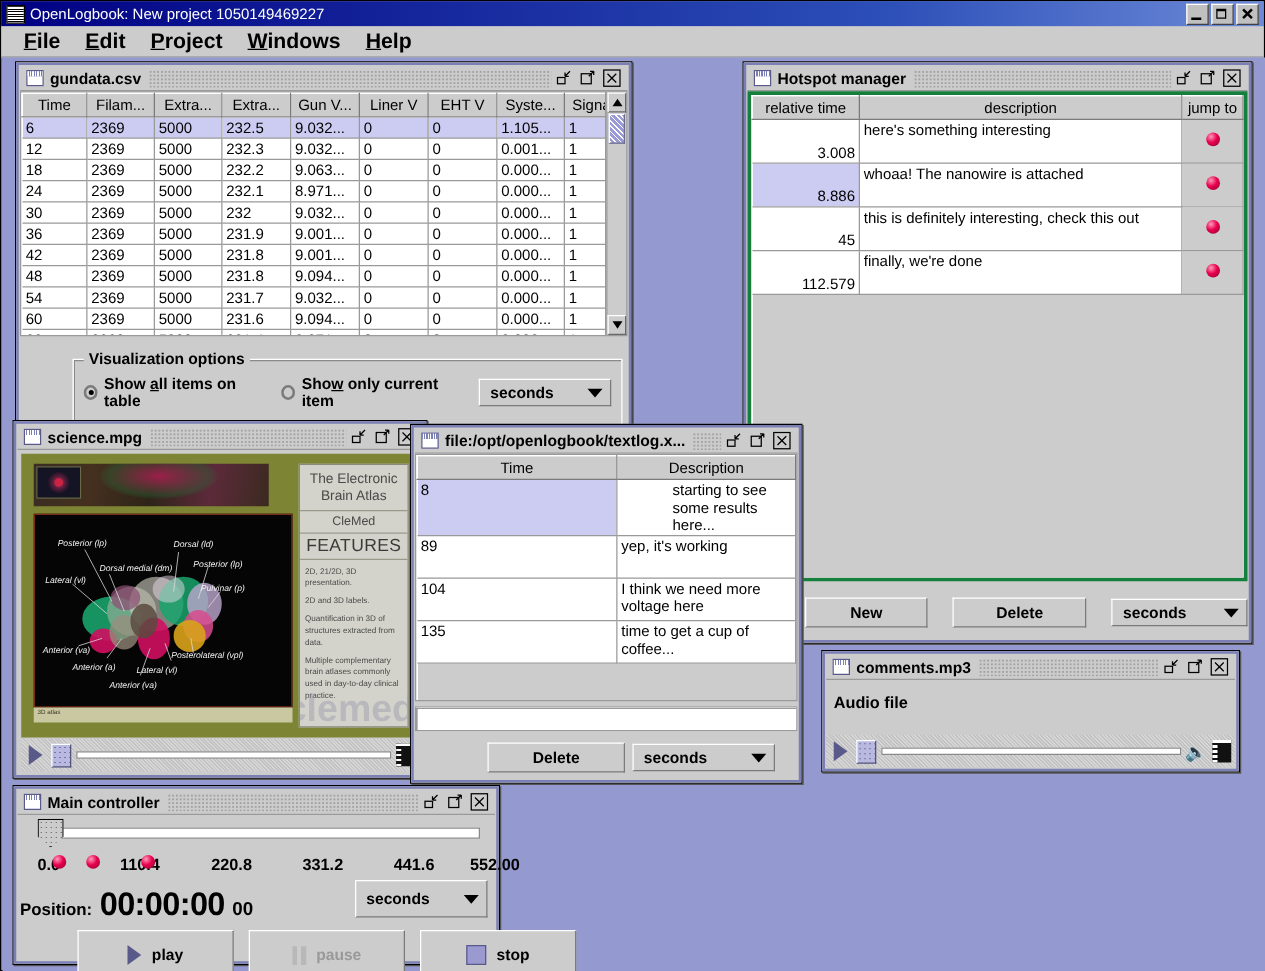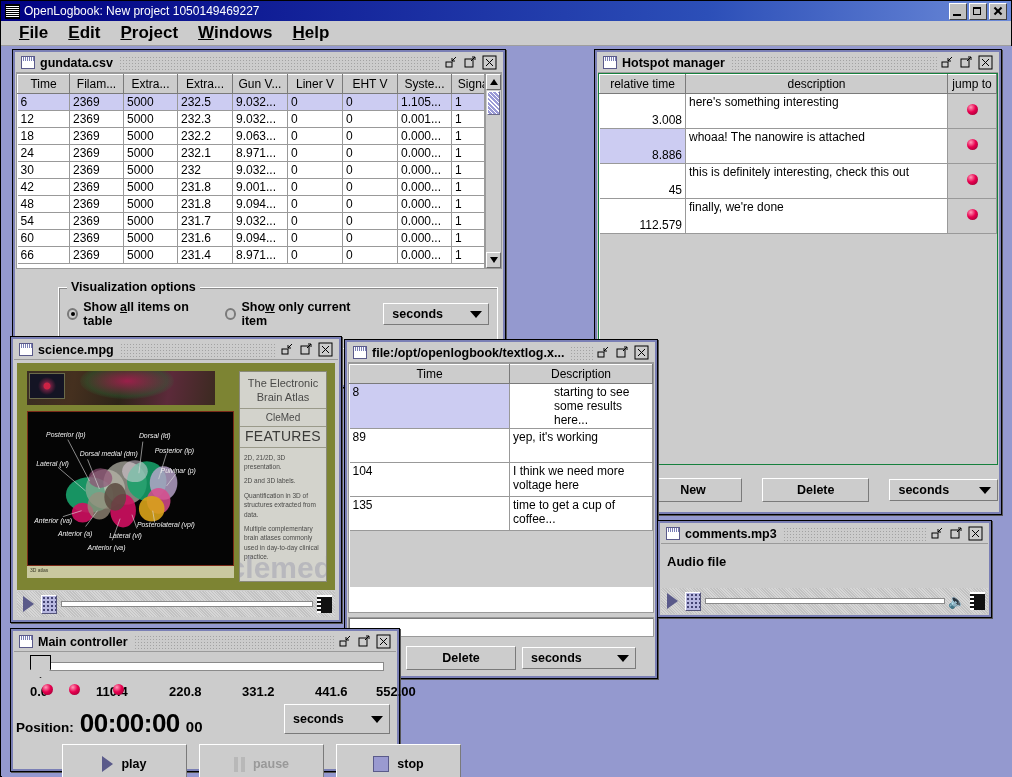"relative time" div { border: 1px solid #15803d -> 3px solid #15803d }
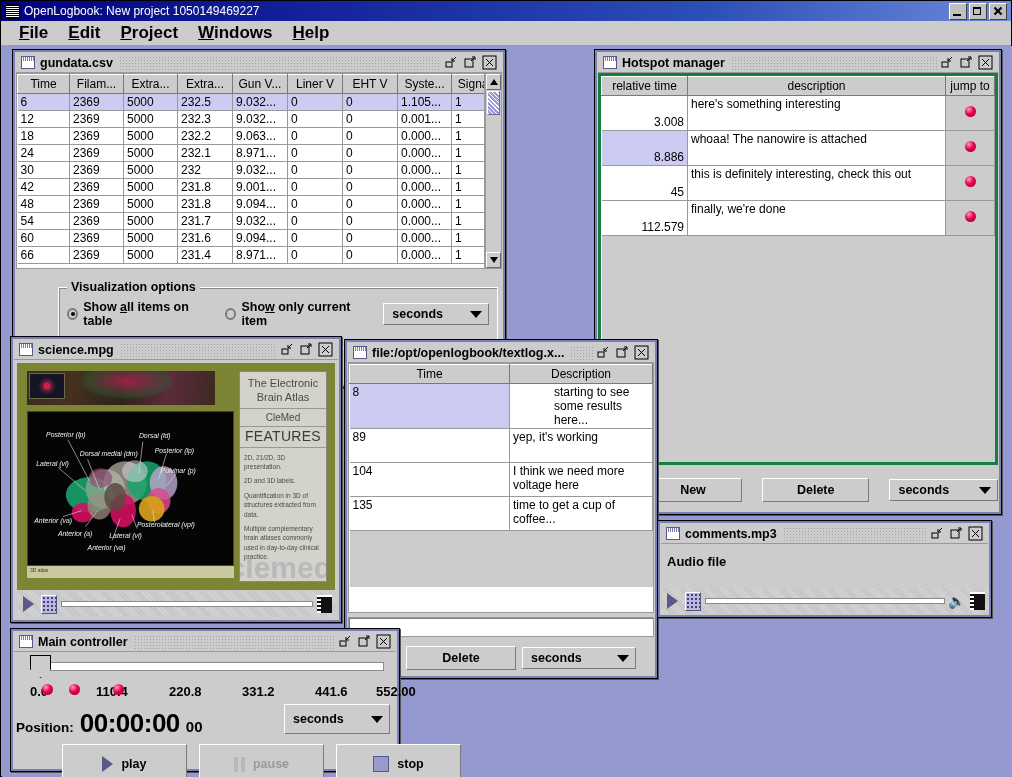"36" tr { html: none -> <tr> <td>36</td> <td>2369</td> <td>5000</td> <td>231.9</td> <td>9.001...</td> <td>0</td> <td>0</td> <td>0.000...</td> <td>1</td> </tr> }
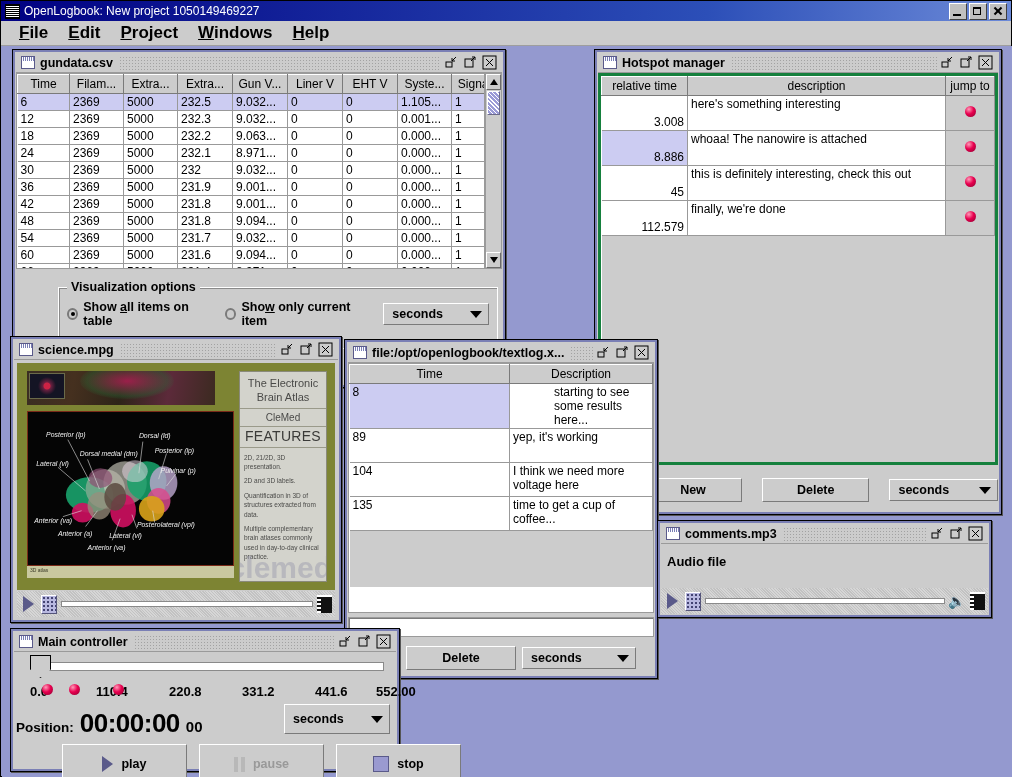"file:/opt/openlogbook/textlog.x..." div.iframe { height: 340px -> 288px; left: 342px -> 326px }
